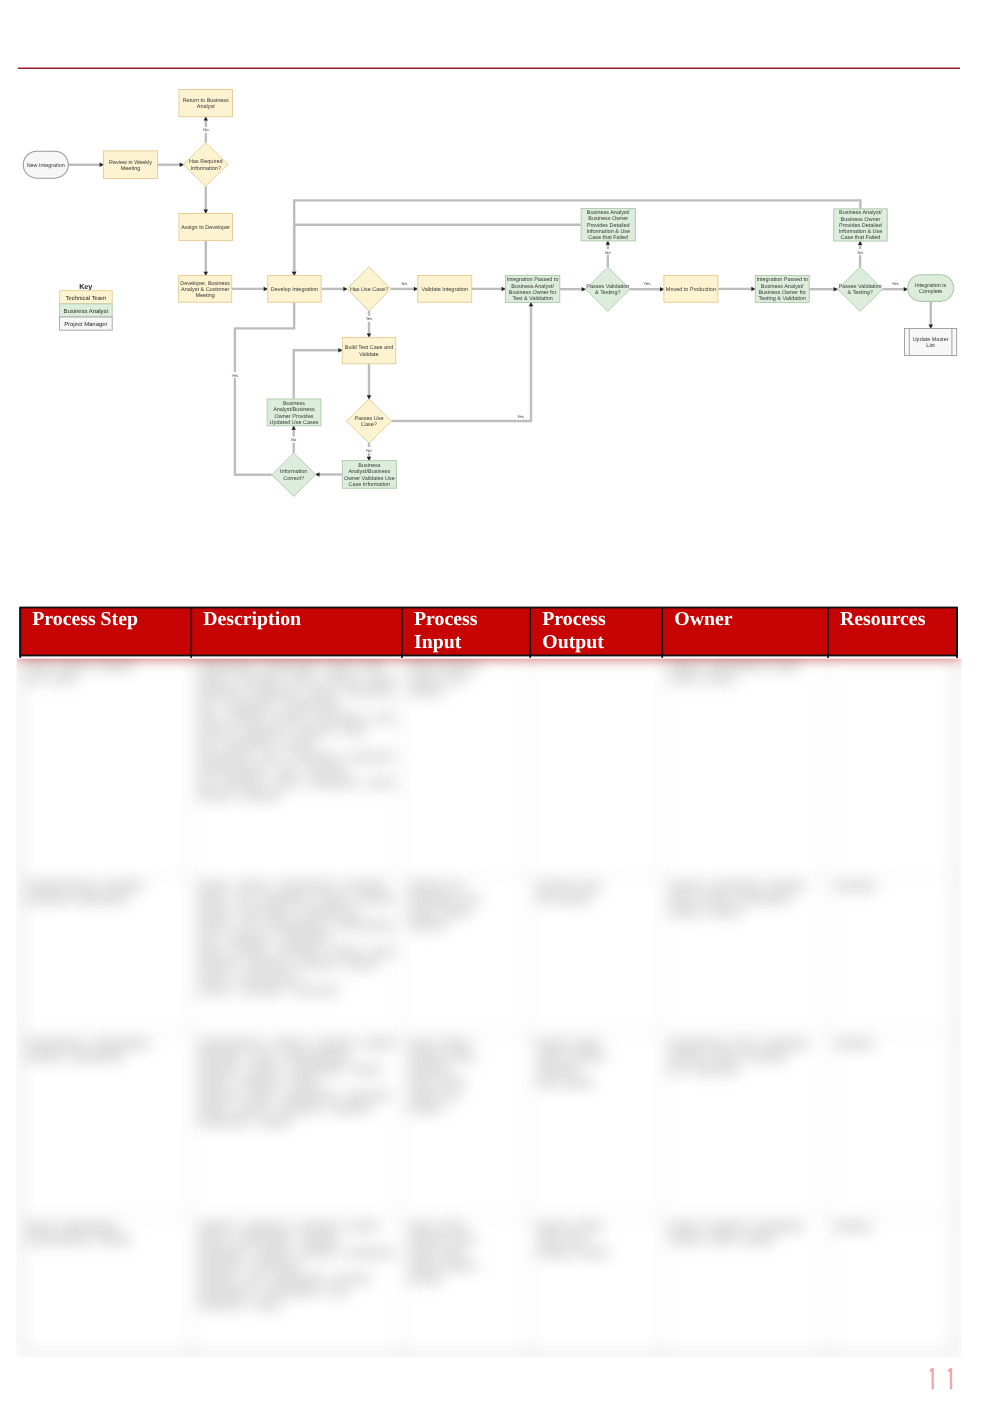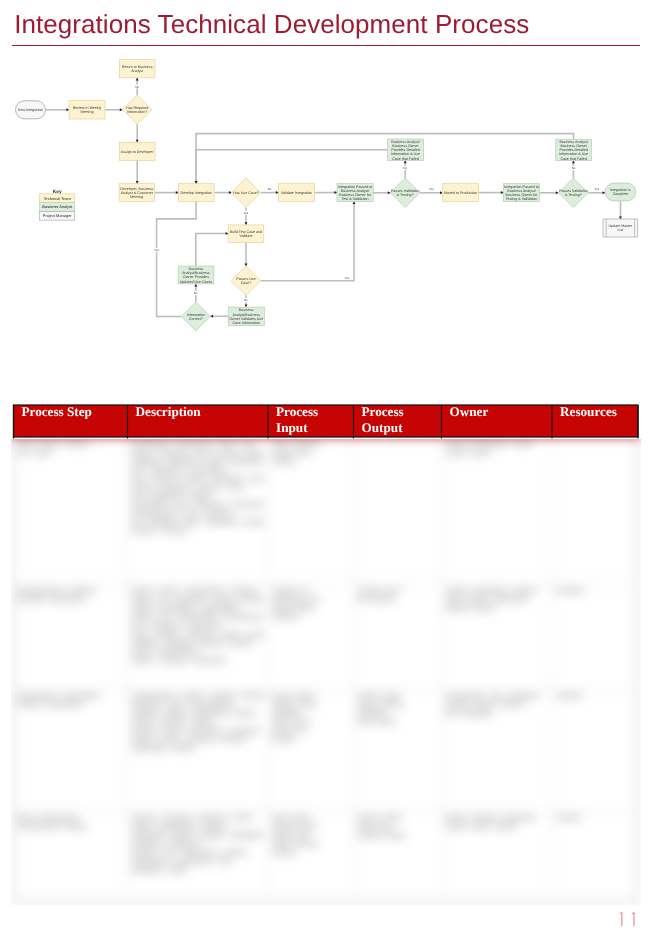"Integrations Technical Development" div.title { html: <div>Integrations Technical Development Process</div> -> none }
